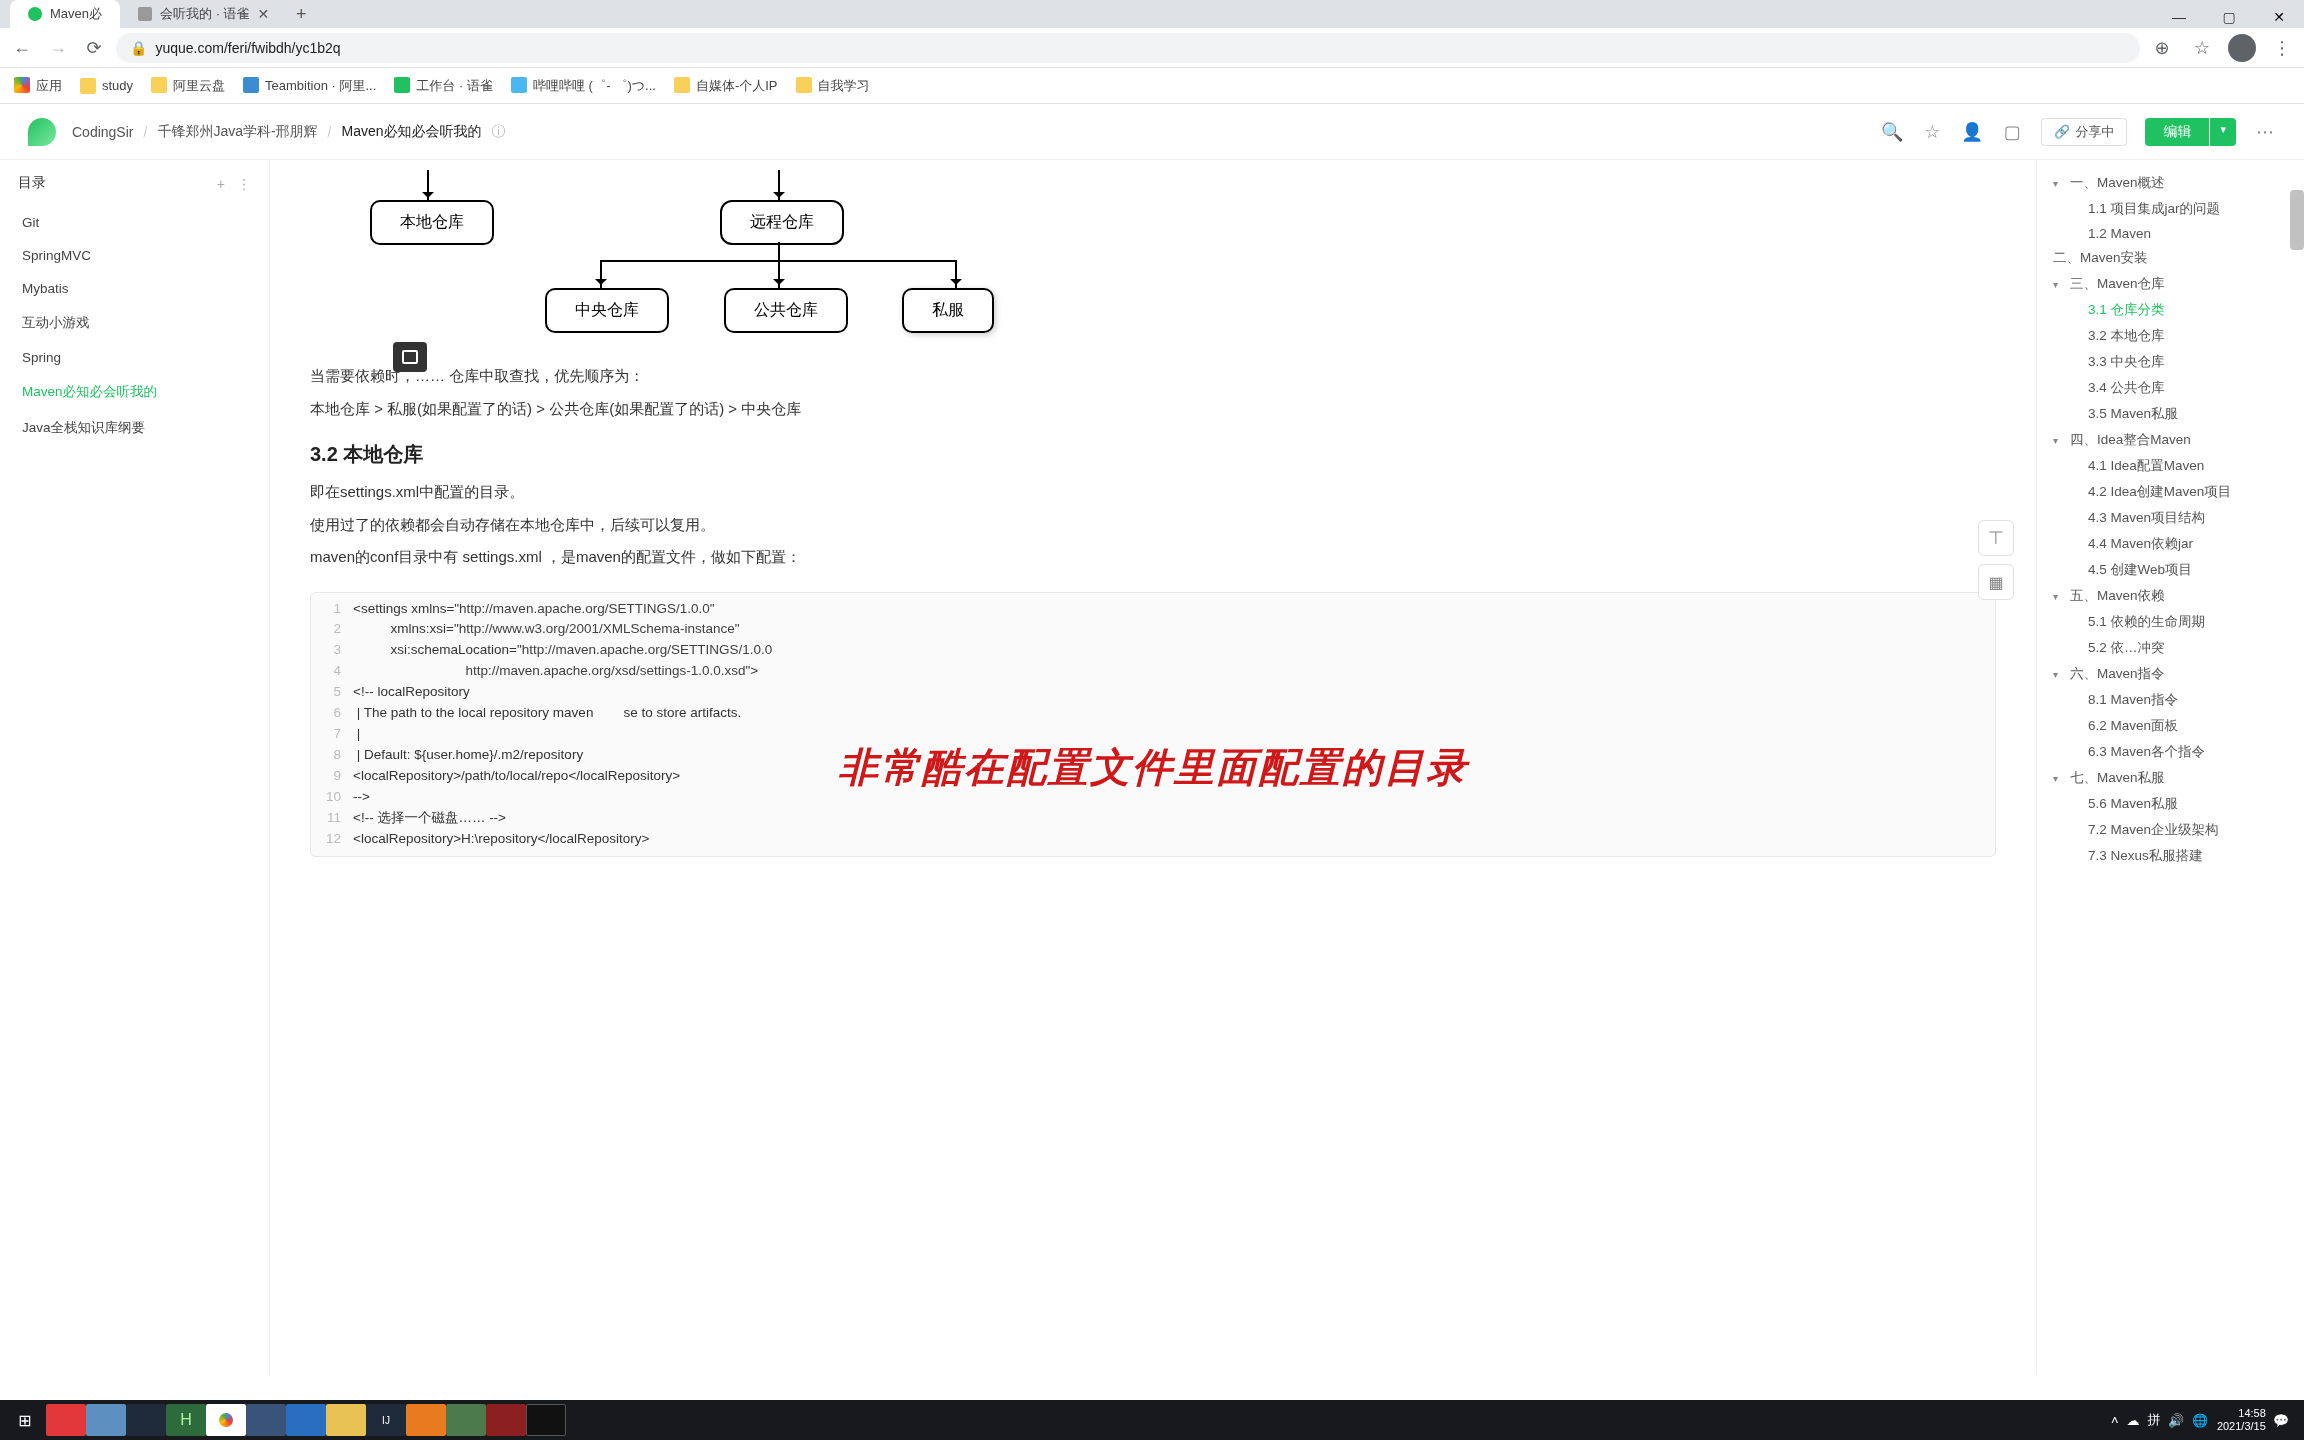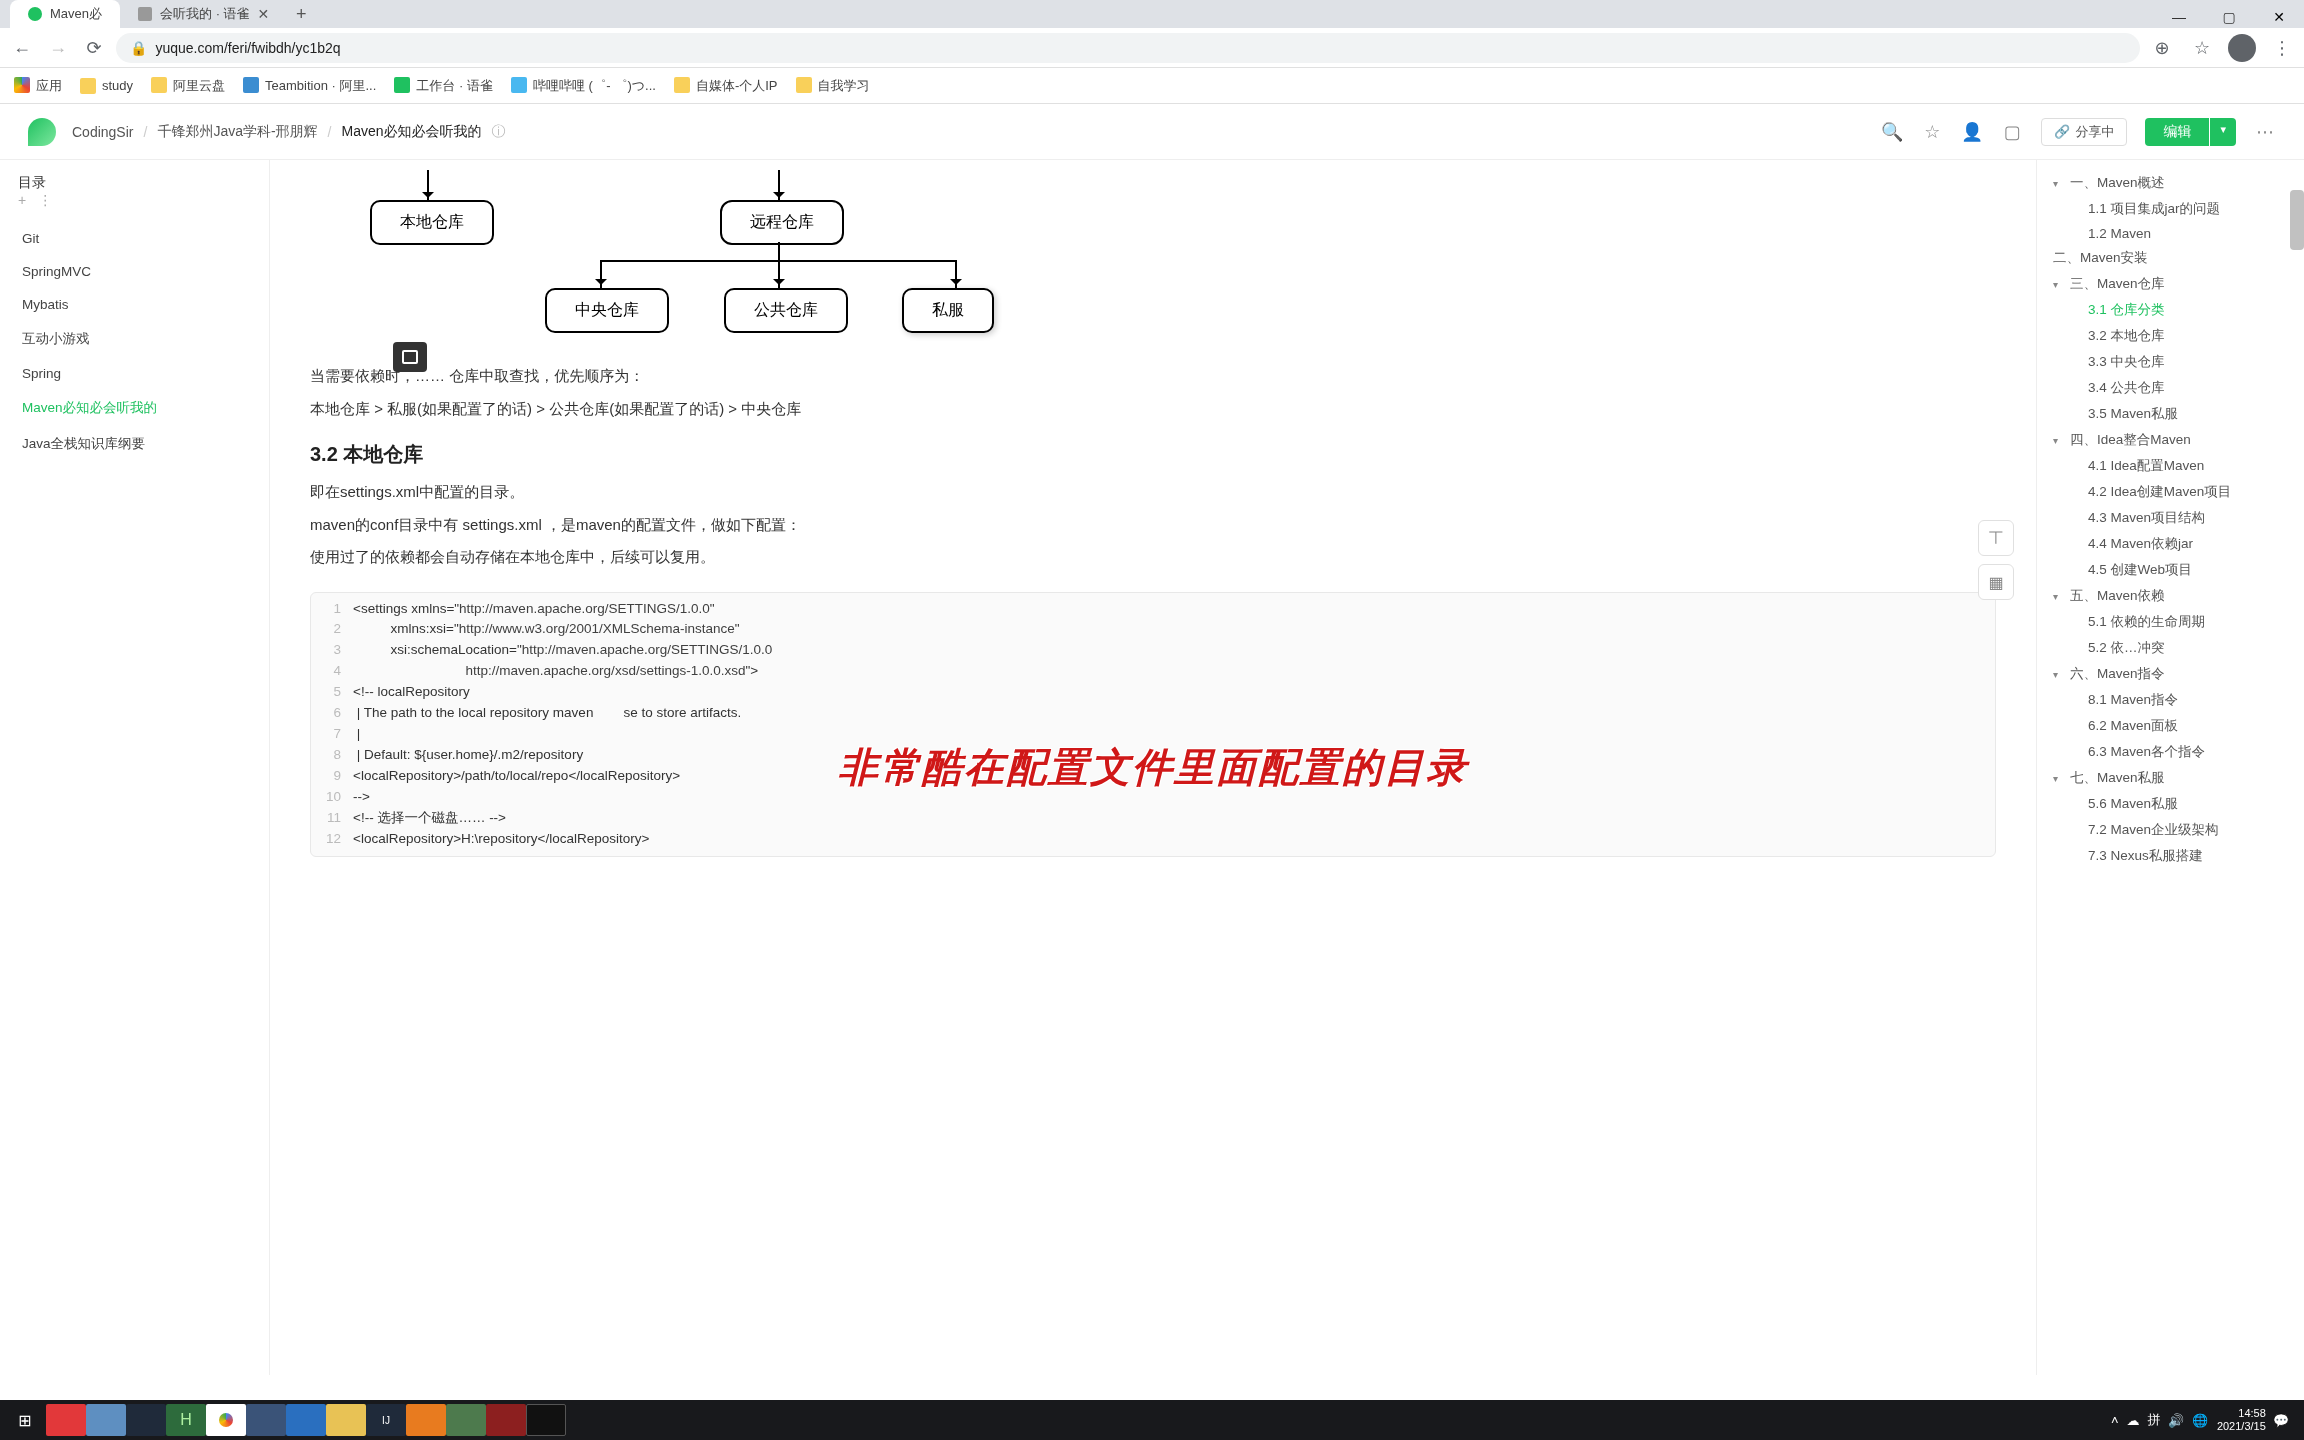"目录" .sb-head { align-items: flex-start -> flex-end; flex-direction: column -> none }
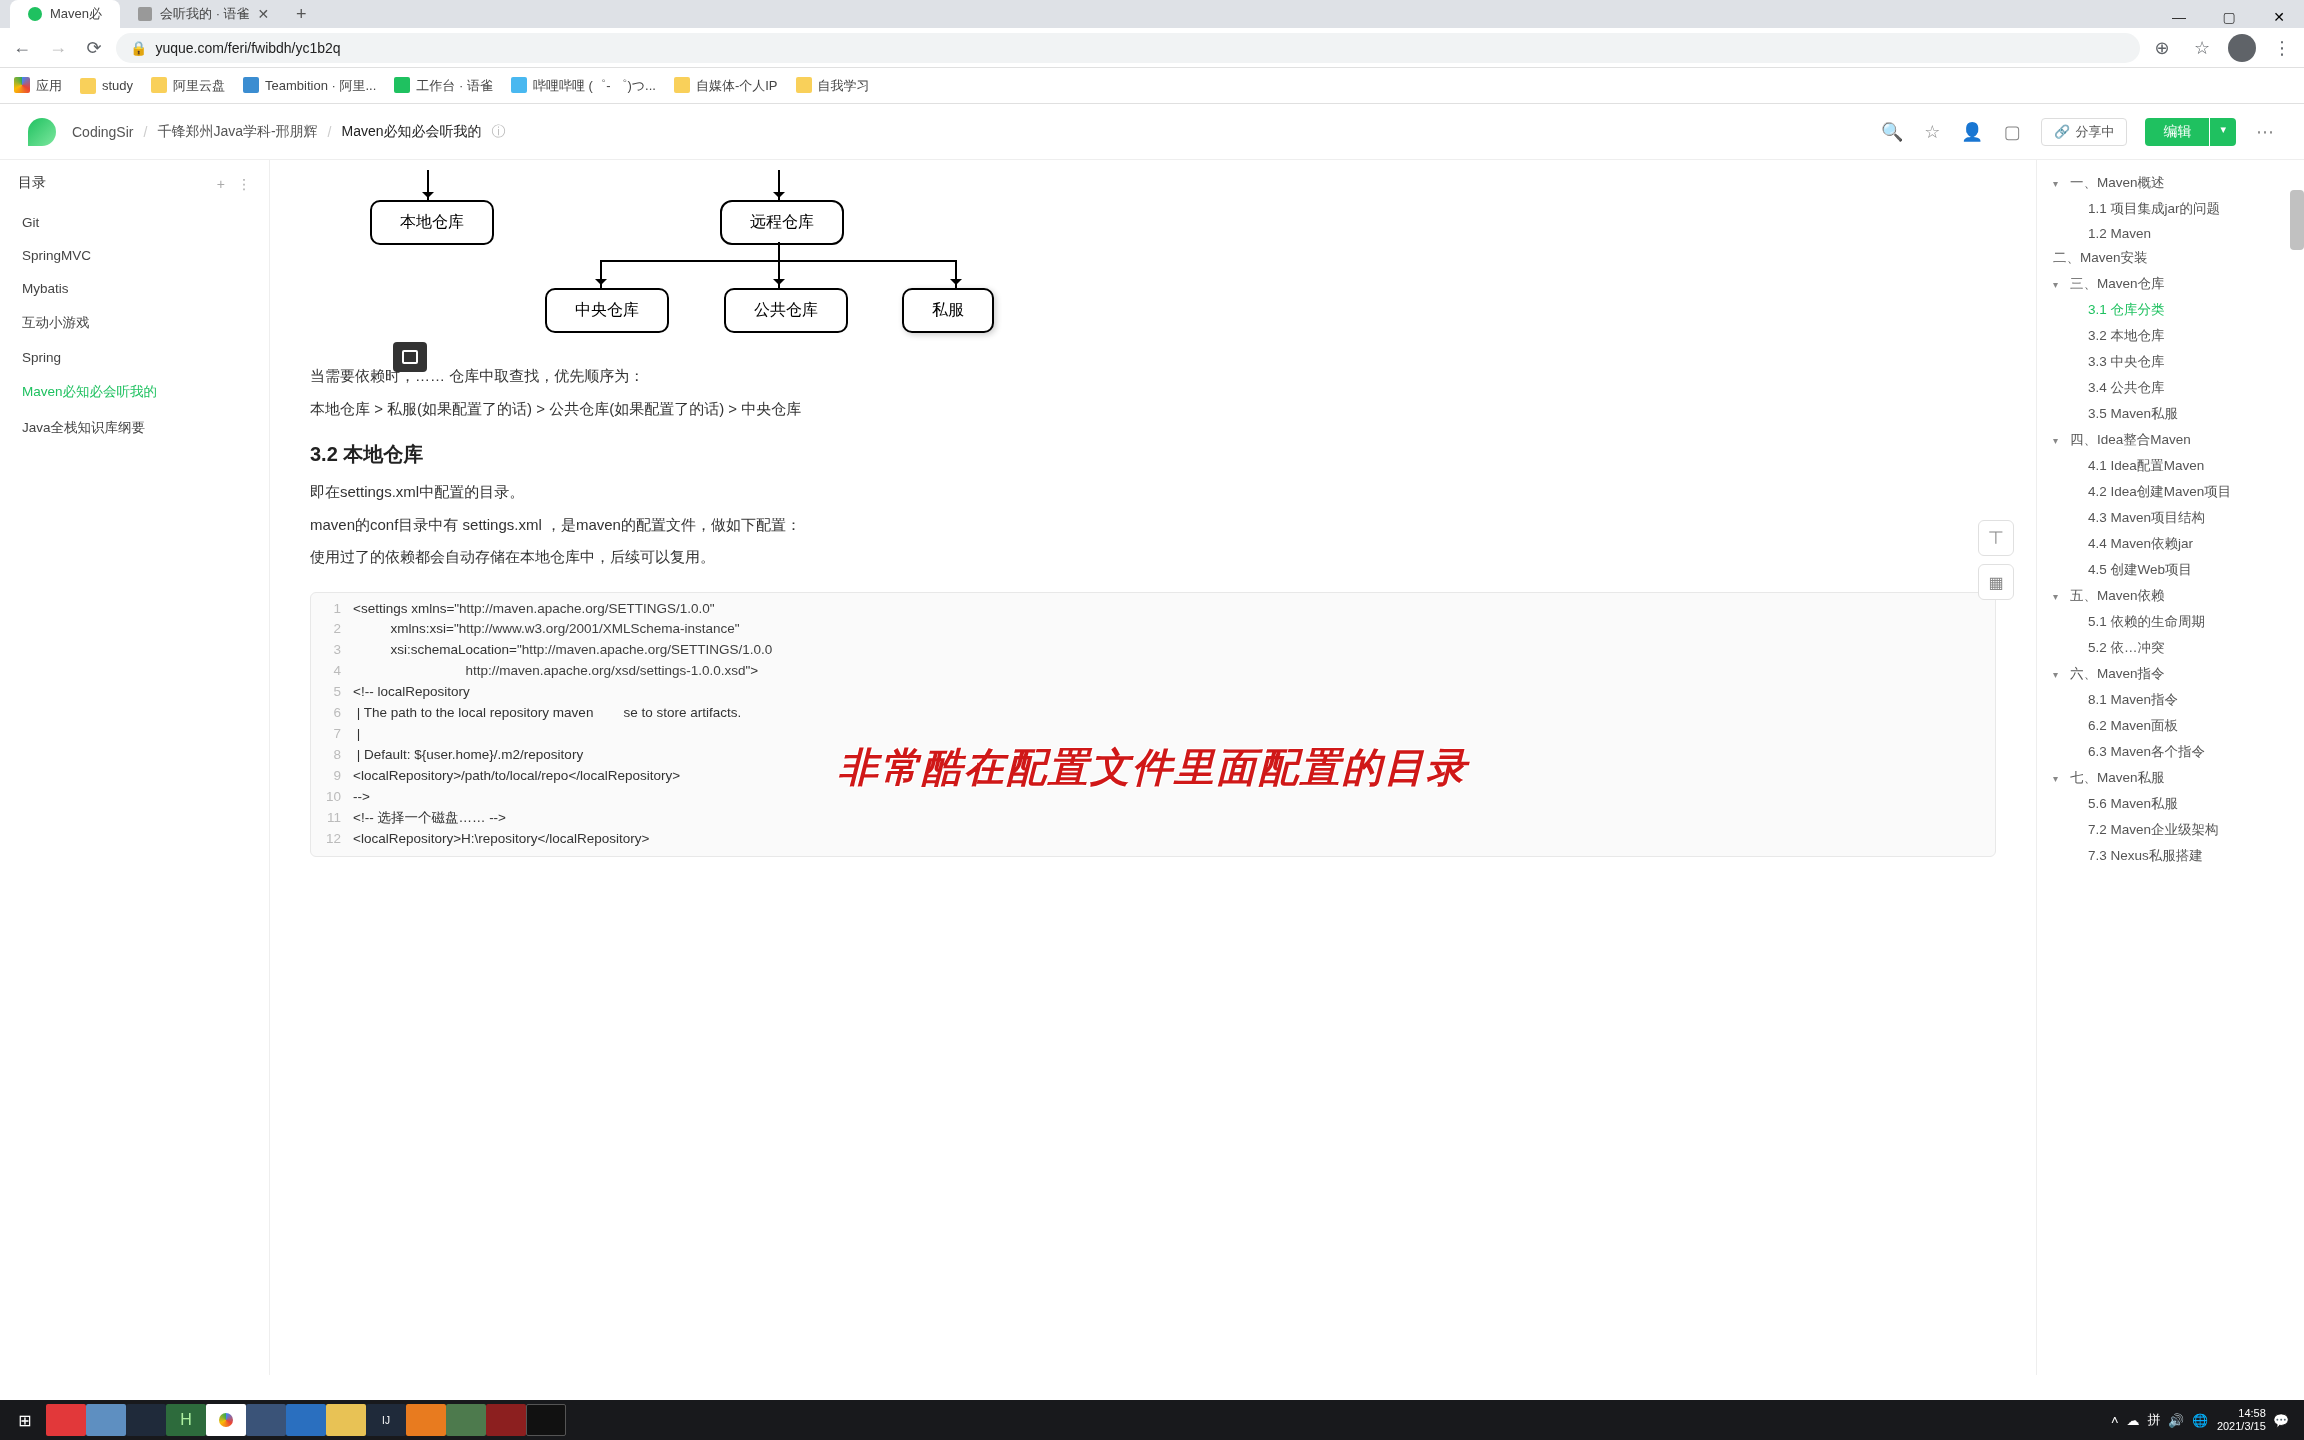"maven的conf目录中有 settings.xml" div.para { order: before "使用过了的依赖都会自动存储在本地仓库中，后续可以复用。" -> after "使用过了的依赖都会自动存储在本地仓库中，后续可以复用。" }
